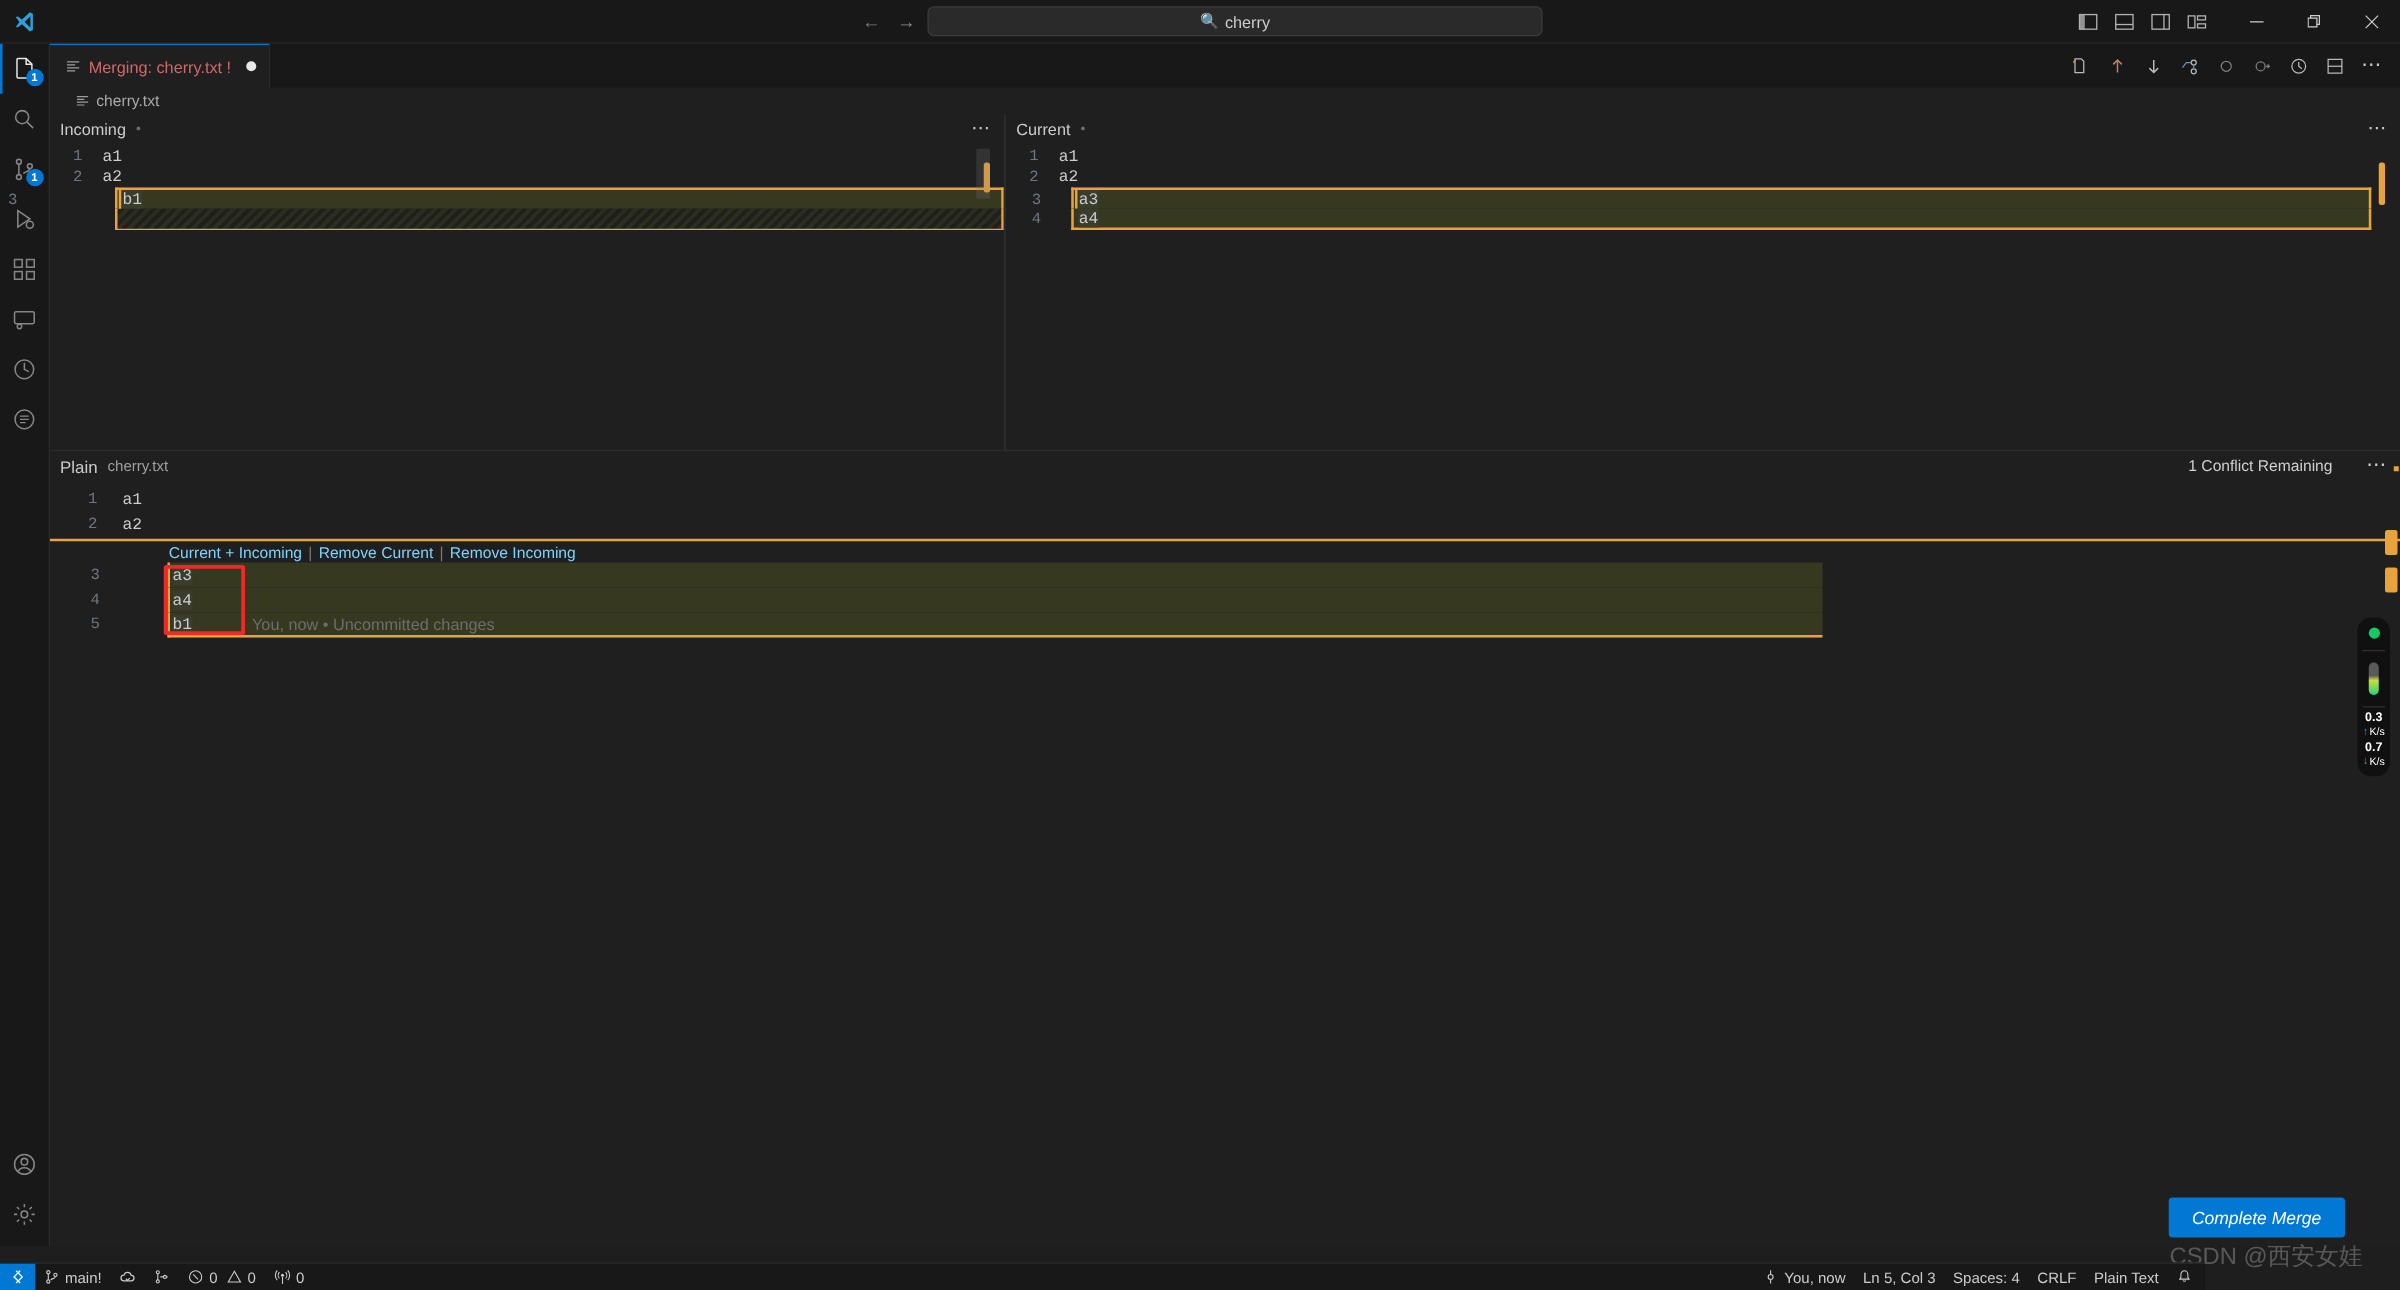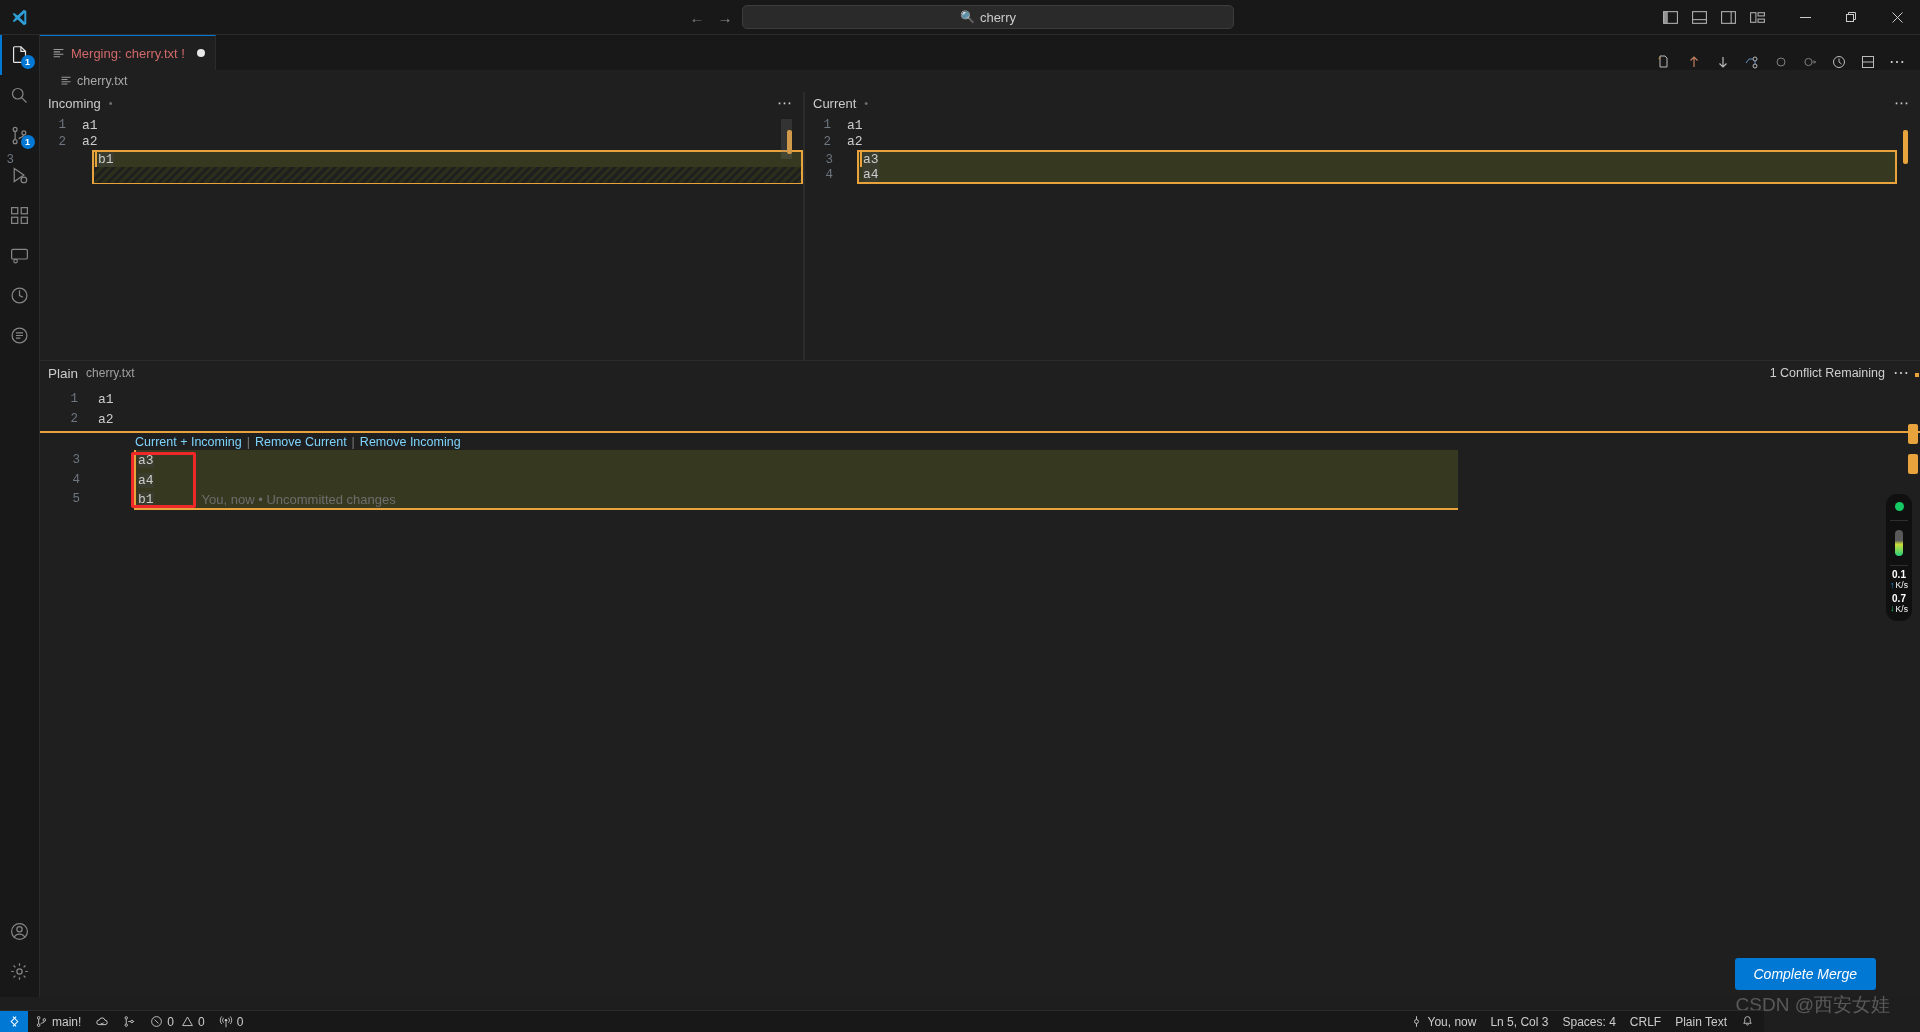"Merging: cherry.txt !" .tabbar { align-items: flex-end -> center }
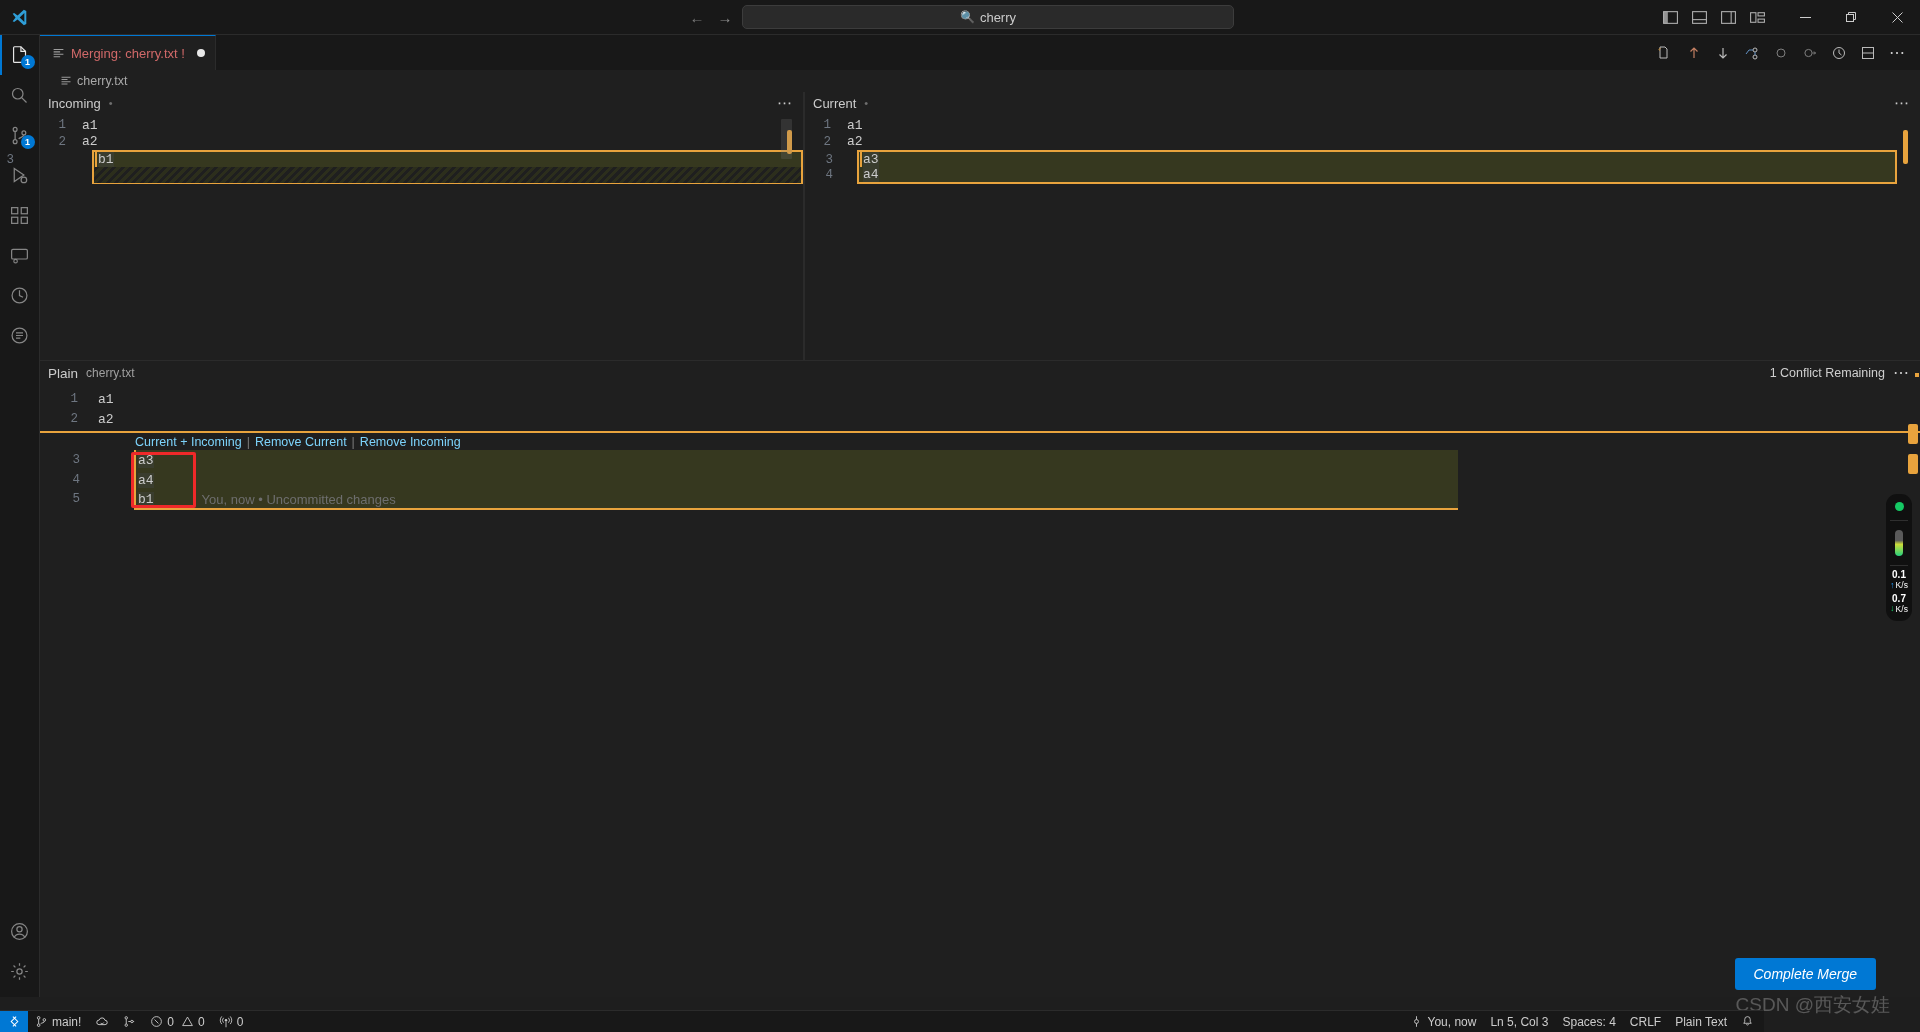"1 Conflict Remaining" .result-header .right { gap: 8px -> 27px }
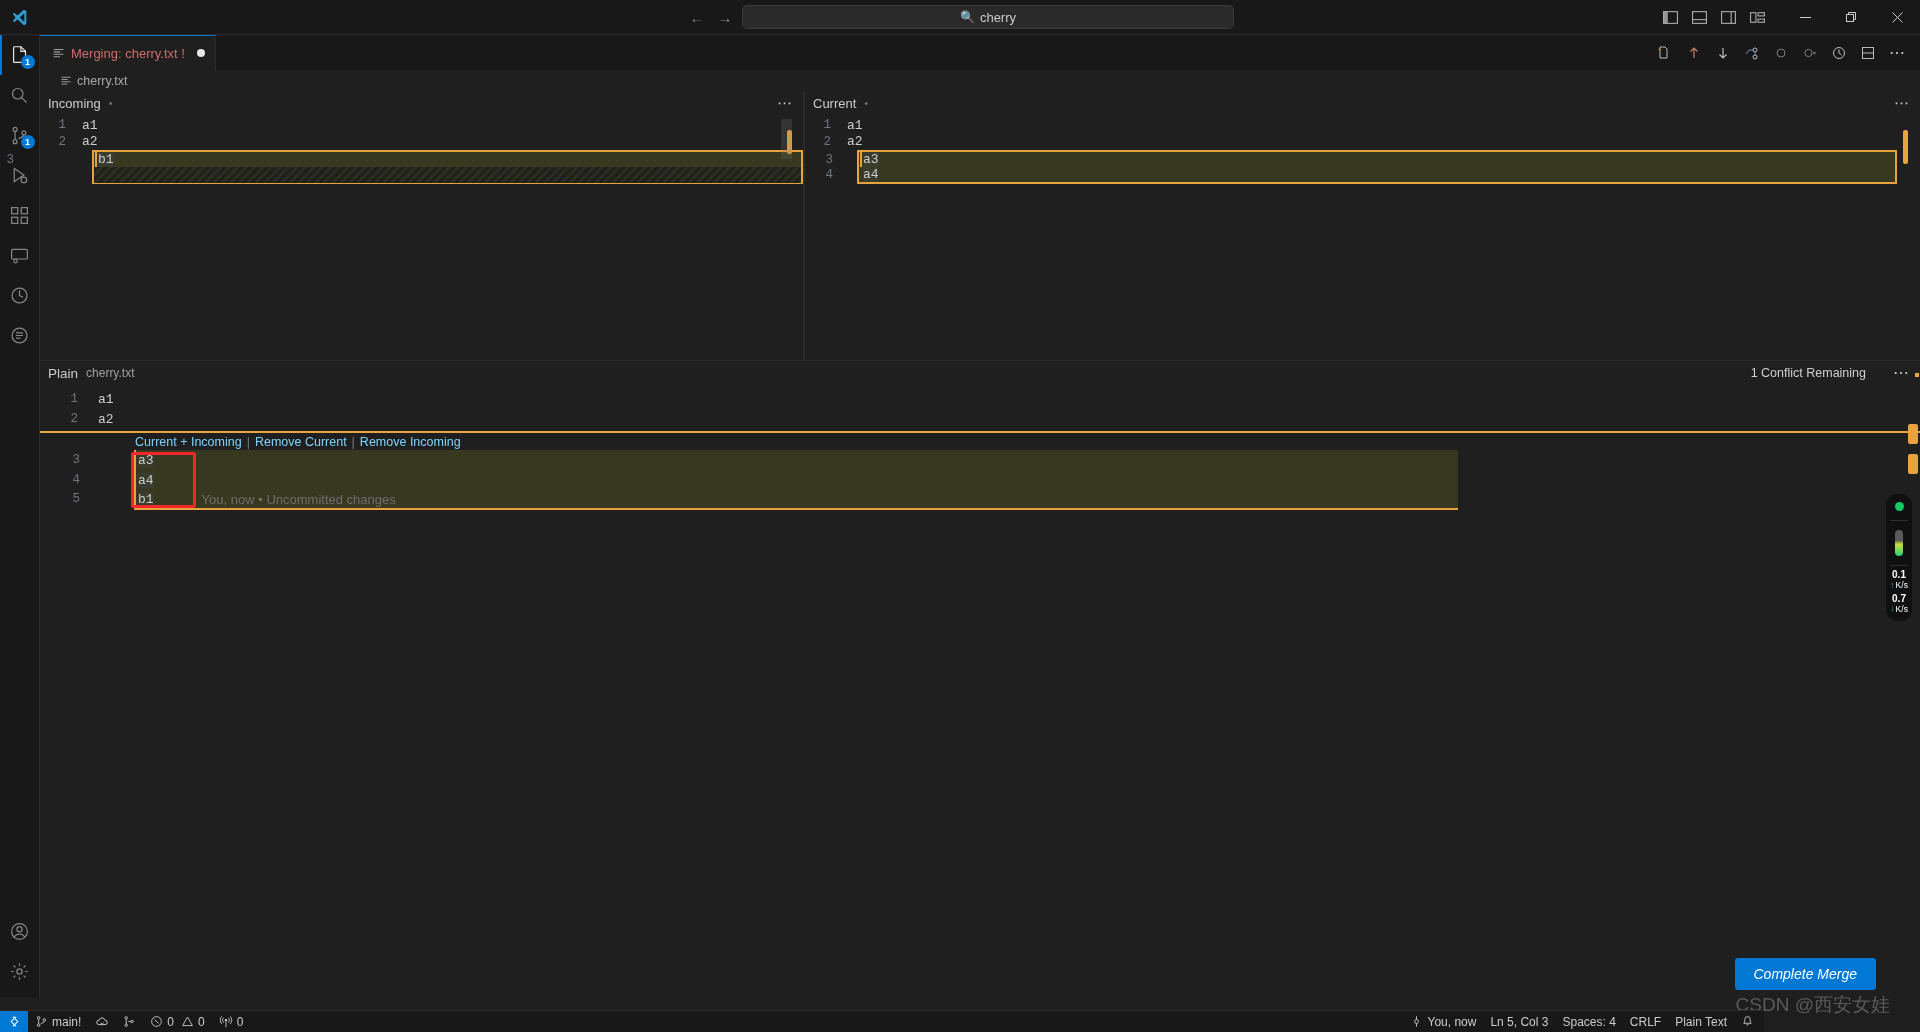"0.1" span.net-val { text: 0.1 -> 0.3 }
